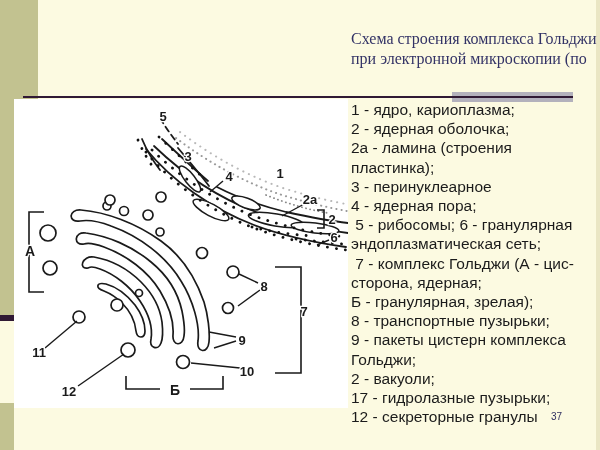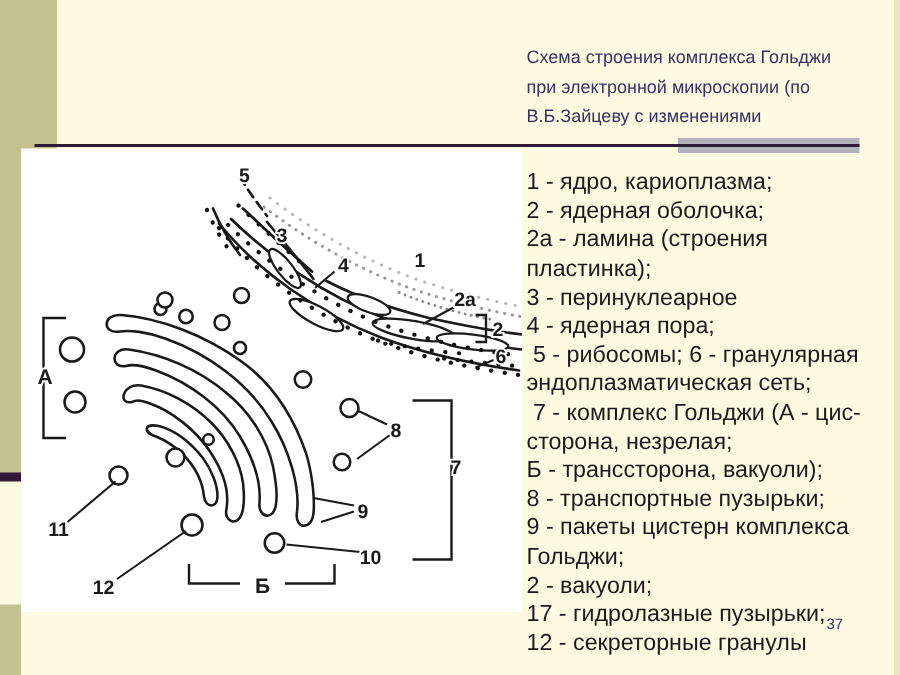"Схема строения комплекса Гольджи" .title { font-family: Liberation Sans, sans-serif -> Liberation Serif, serif; font-size: 12px -> 16px }
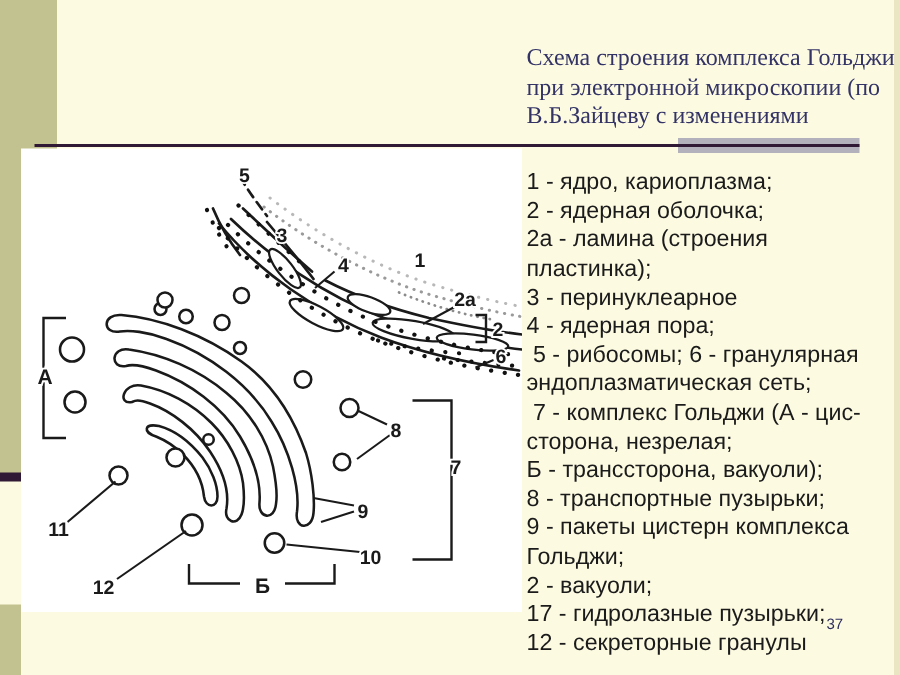"В.Б.Зайцеву с изменениями" div { html: <div>В.Б.Зайцеву с изменениями</div> -> none }
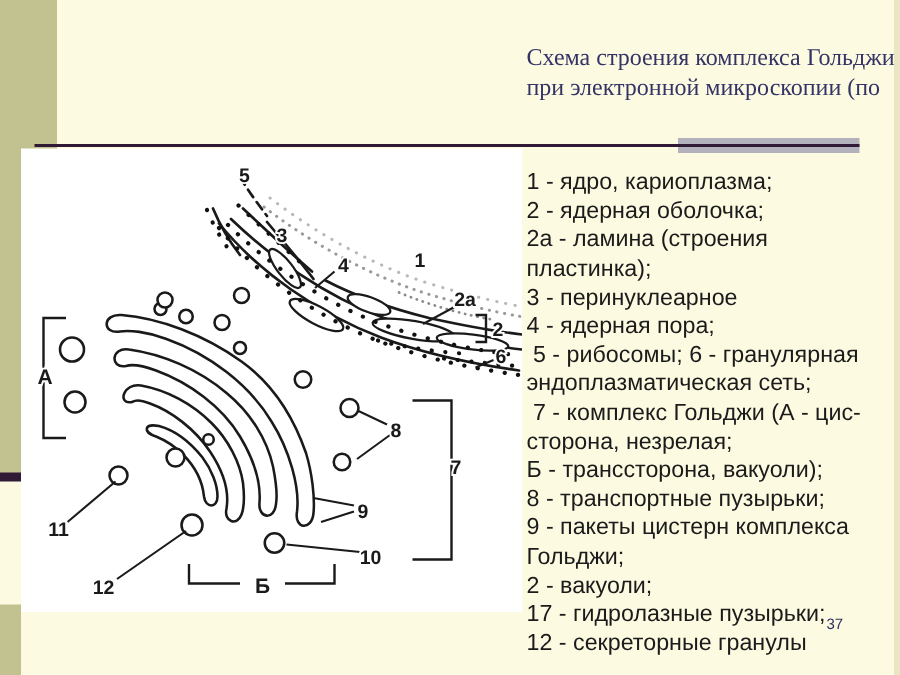"1 - ядро, кариоплазма;" .legend { top: 112px -> 100px }
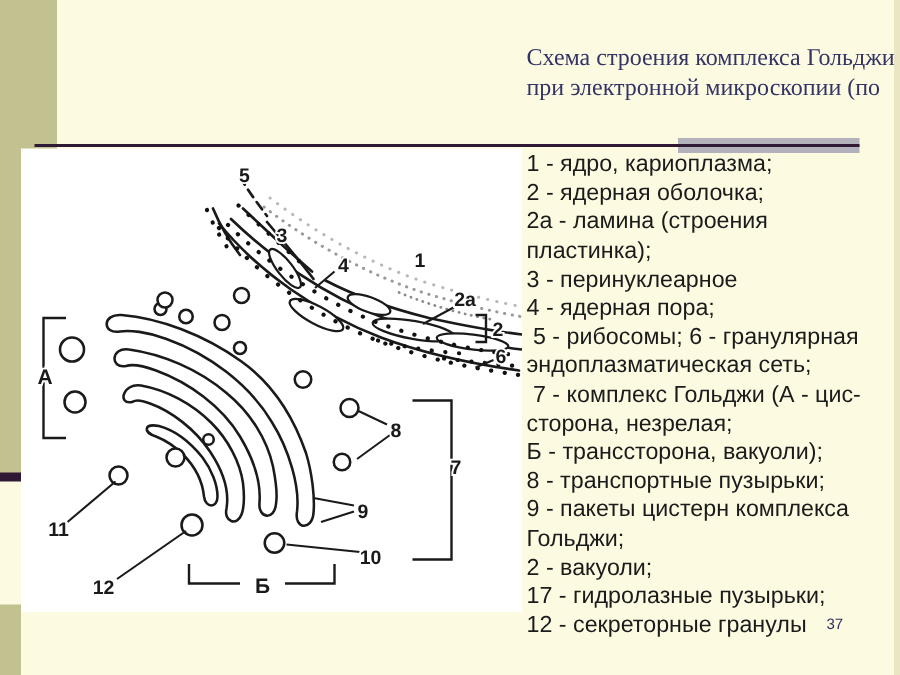"сторона, незрелая;" div { text: незрелая -> ядерная }
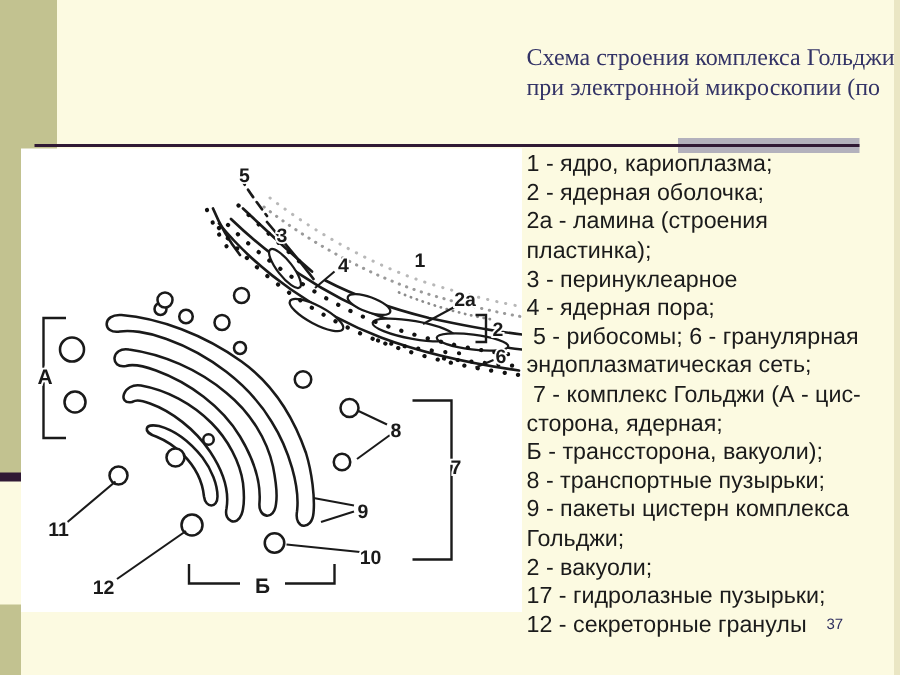"Б - транссторона, вакуоли);" div { text: транссторона, вакуоли -> гранулярная, зрелая }
